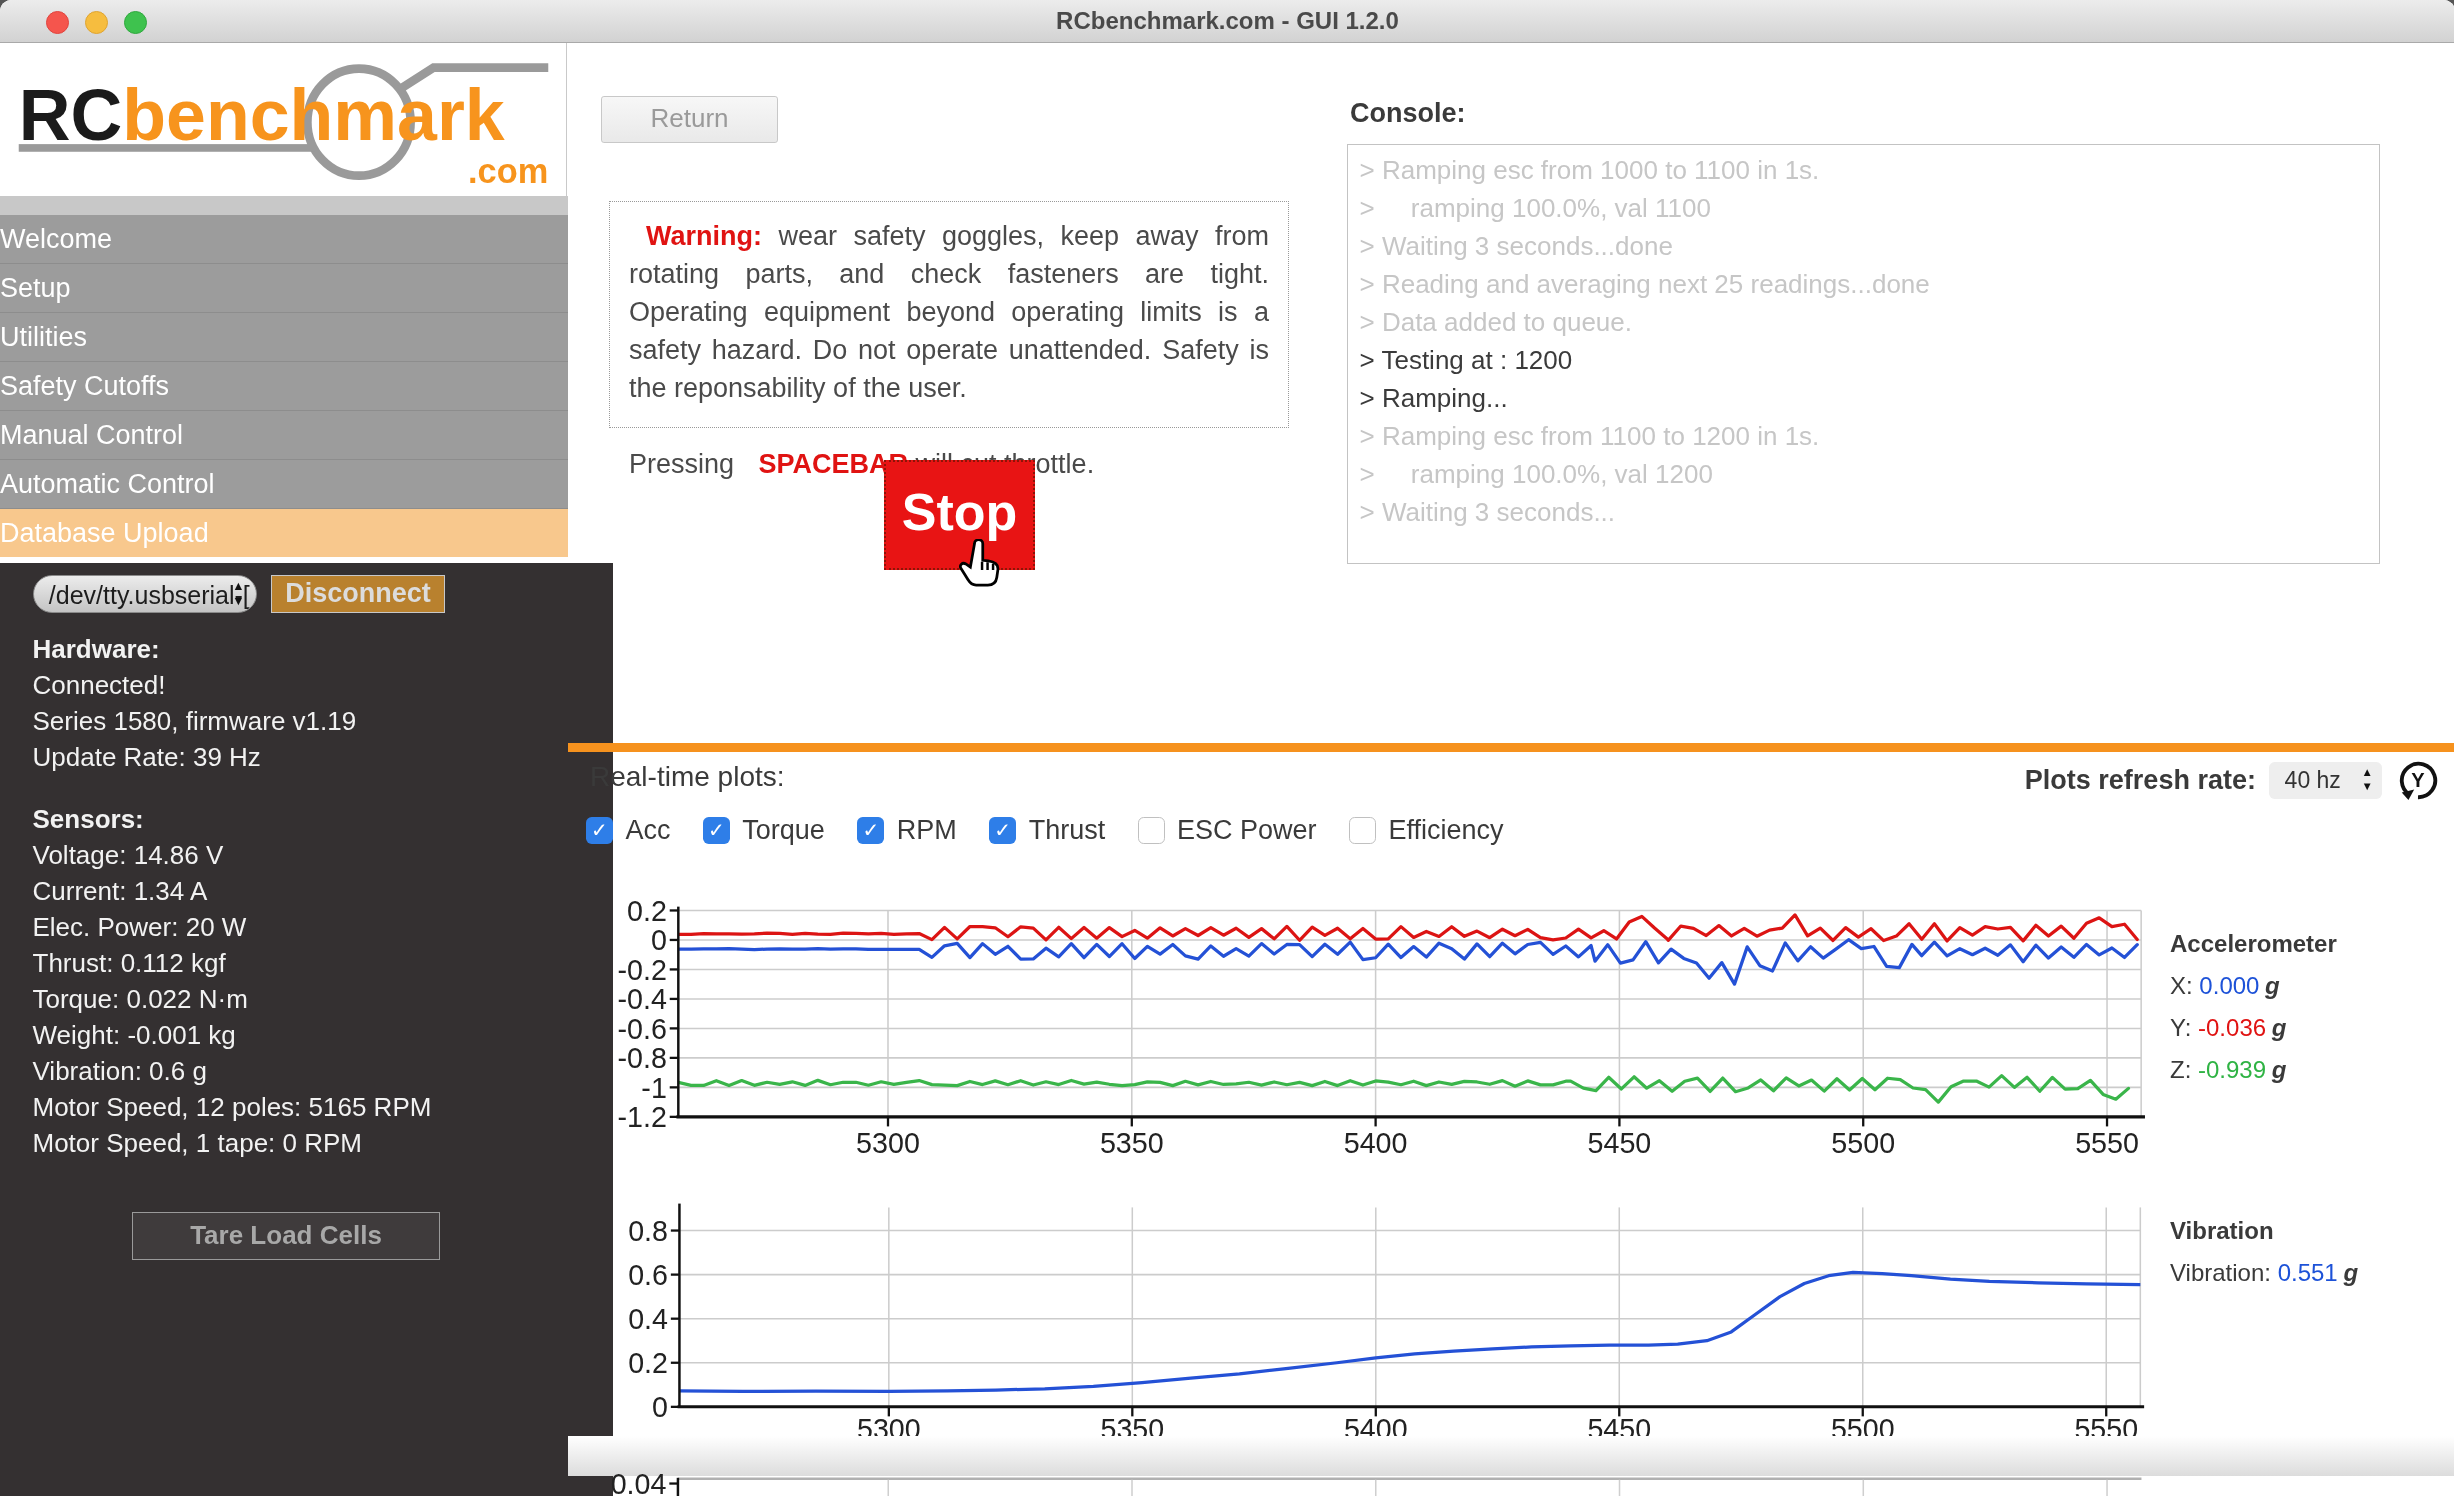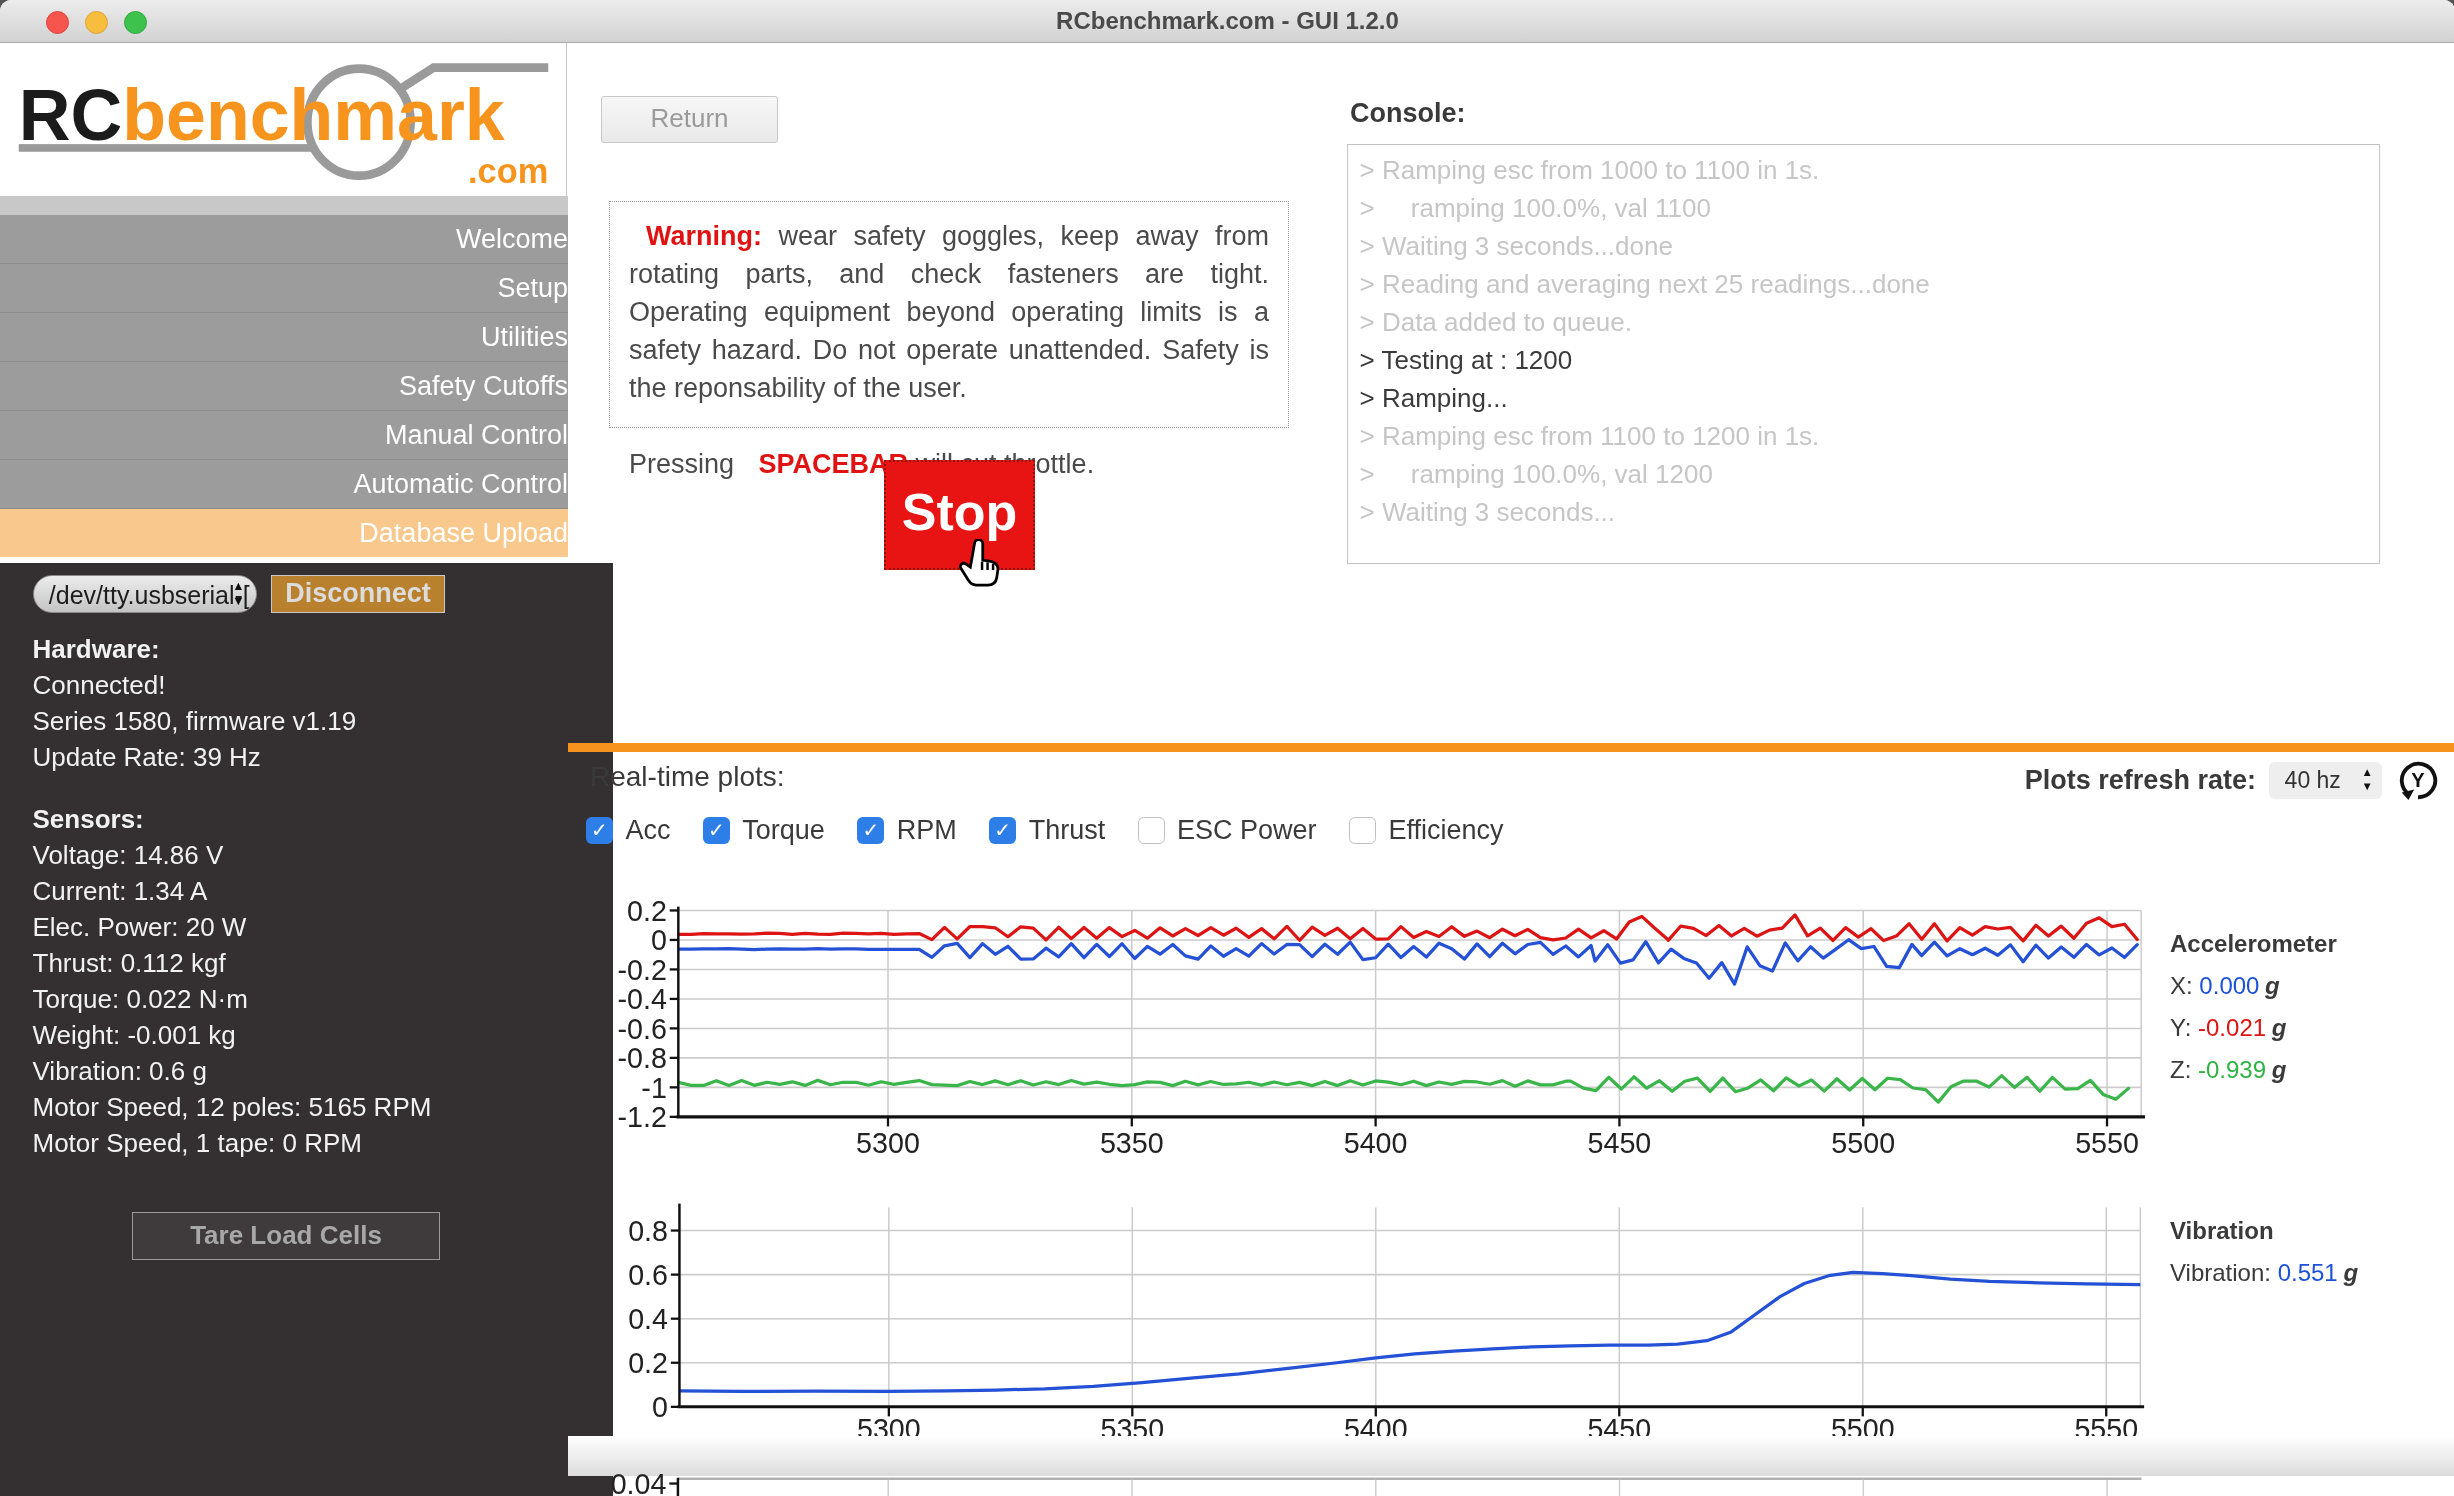"Welcome" .menu-item { text-align: right -> left }
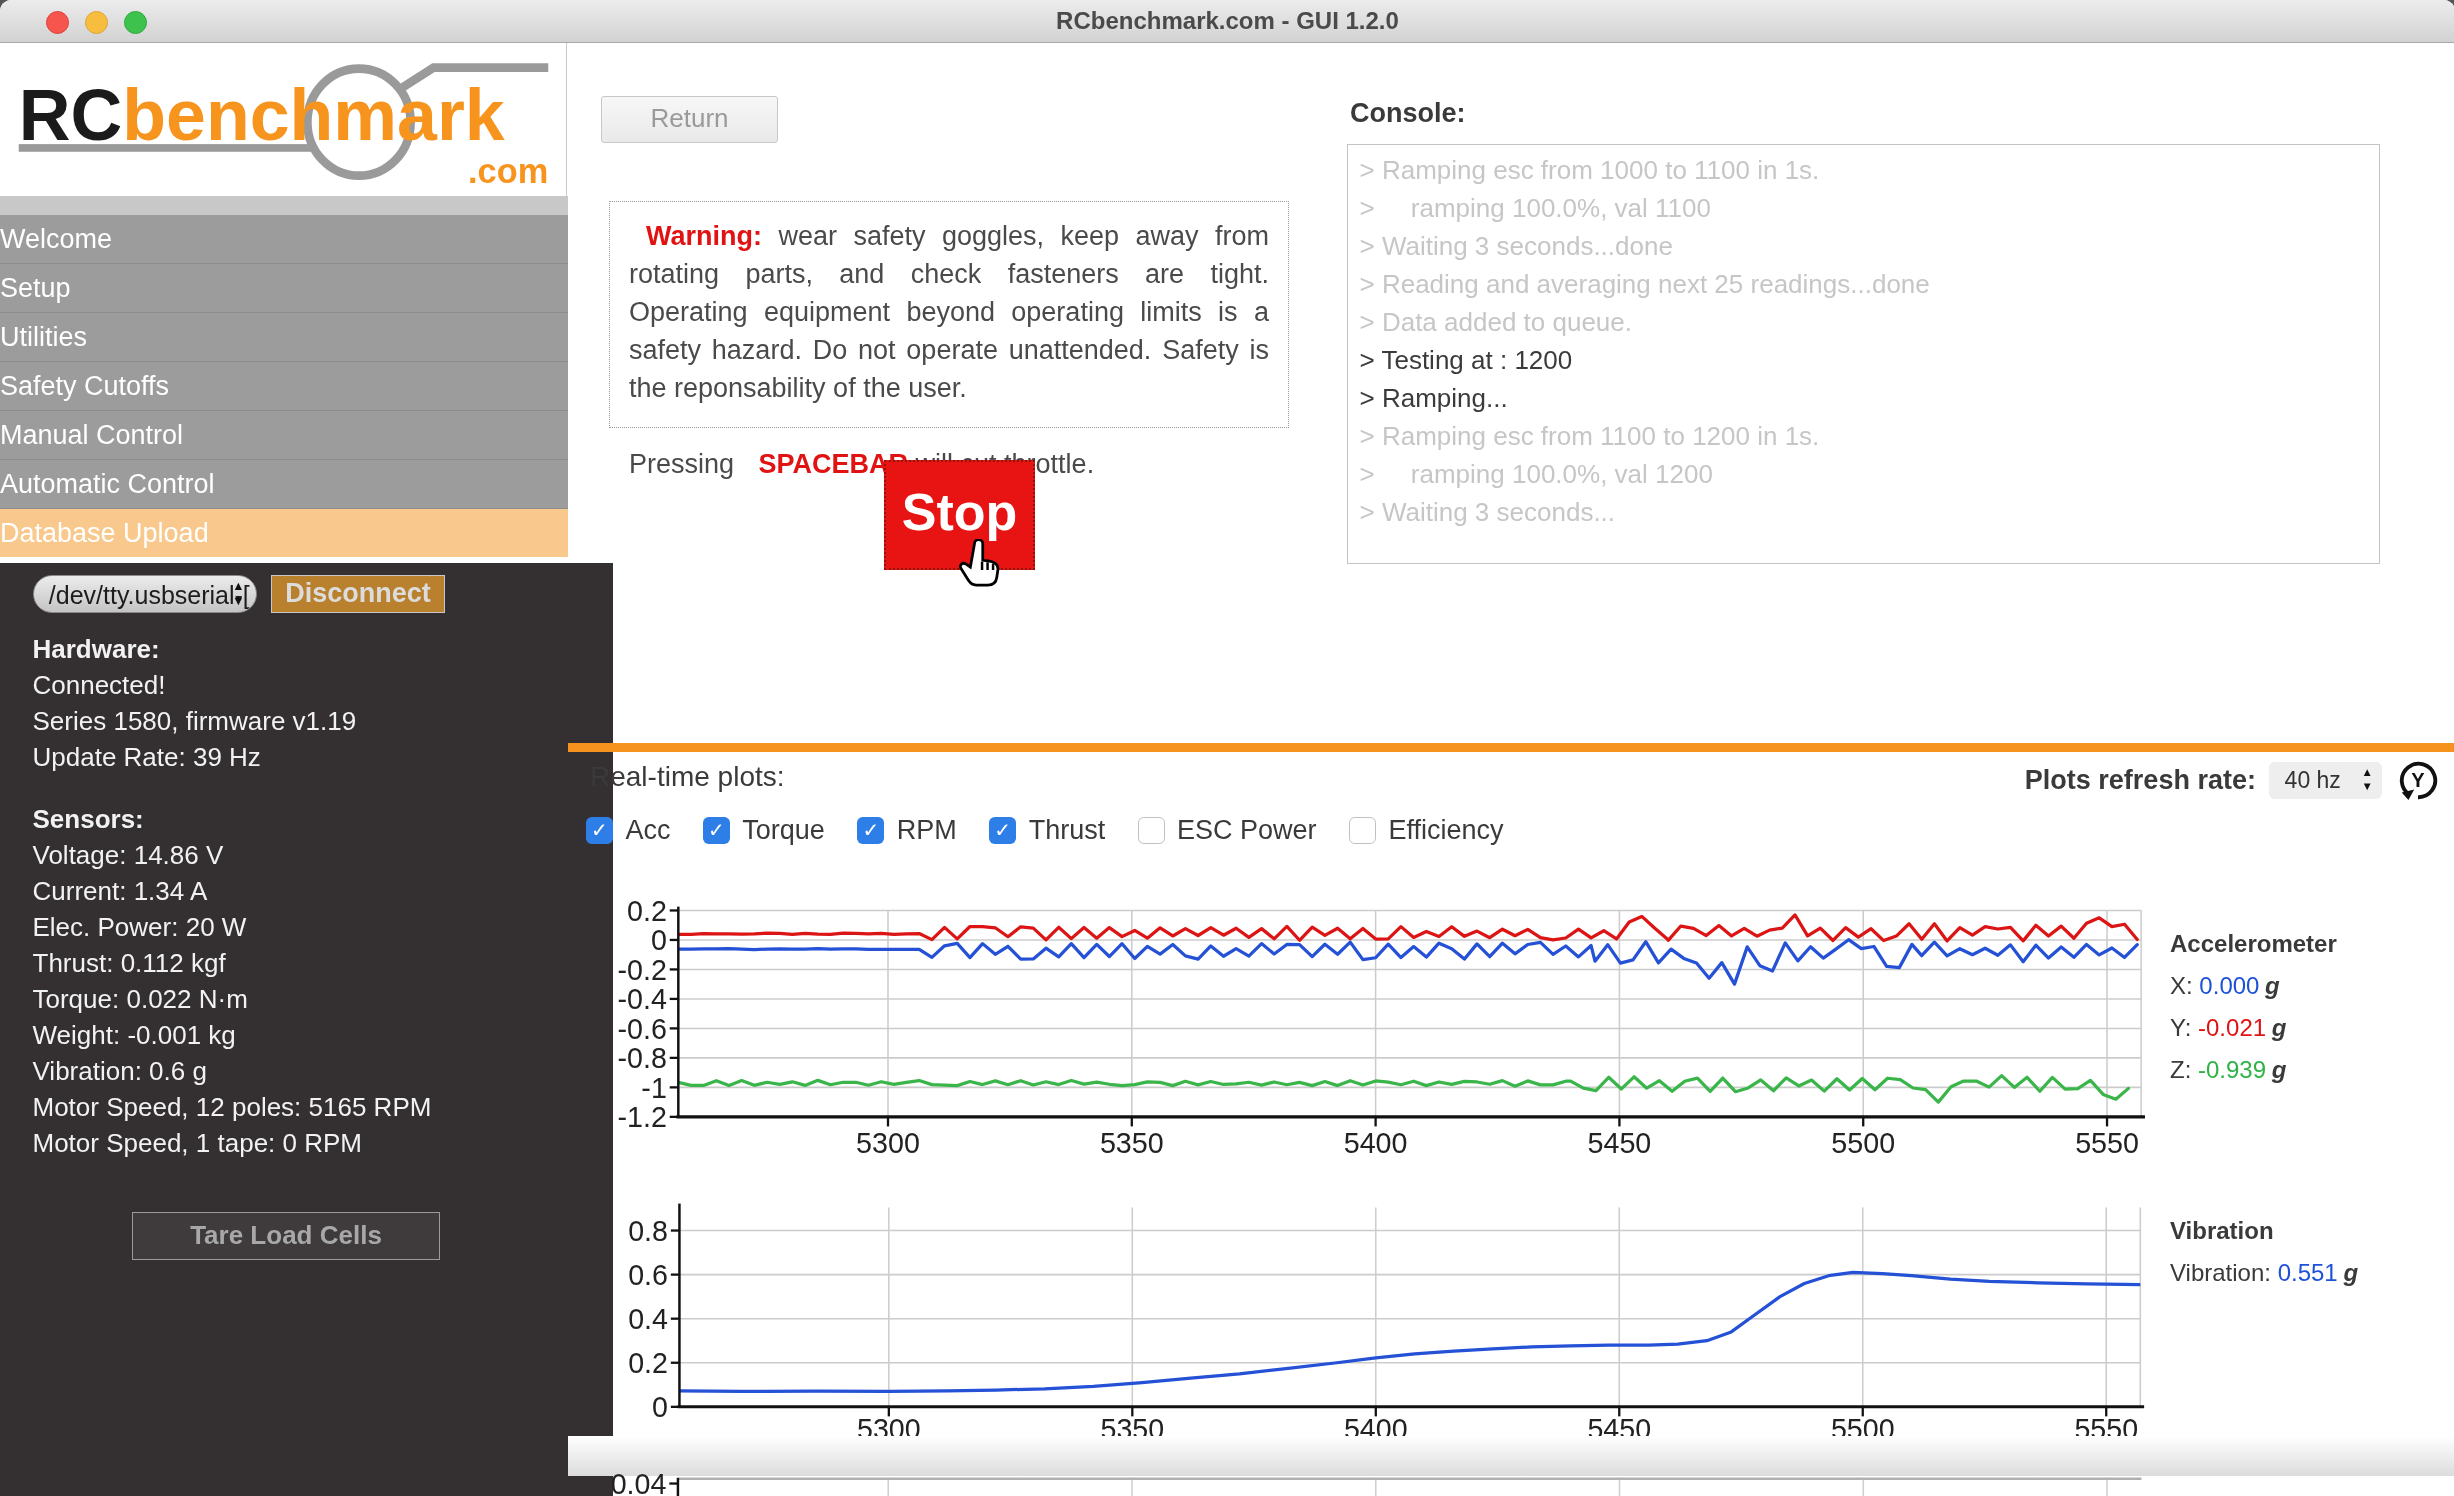"-0.021" span.v-red { text: -0.021 -> -0.036 }
